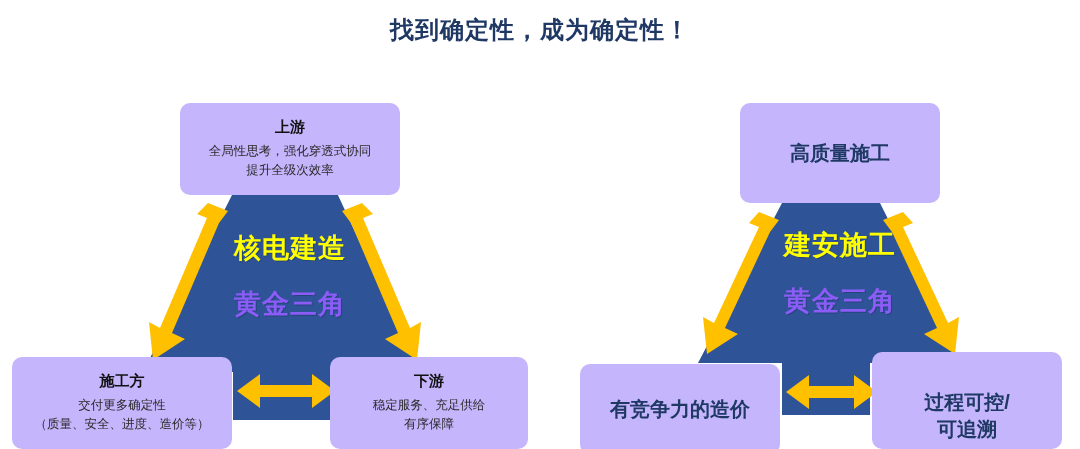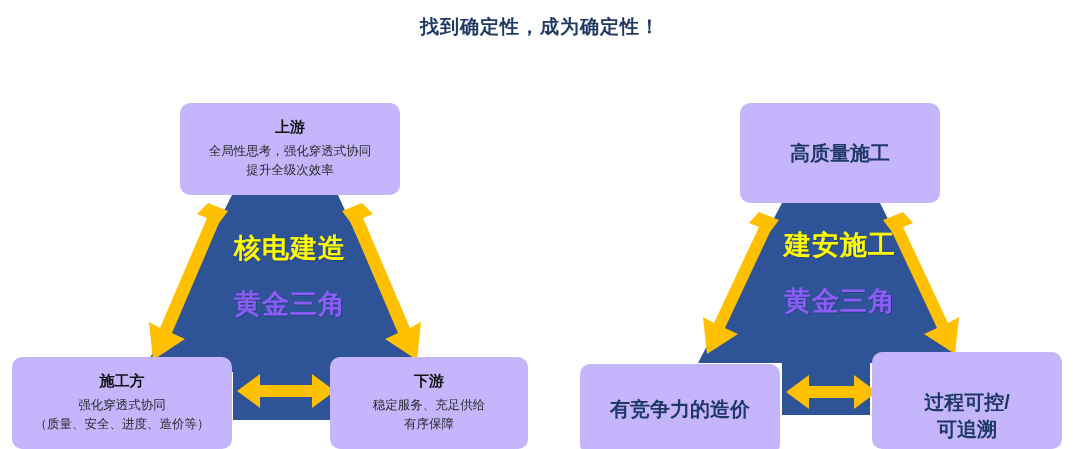"找到确定性，成为确定性！" #page-title { font-size: 19px -> 24px }
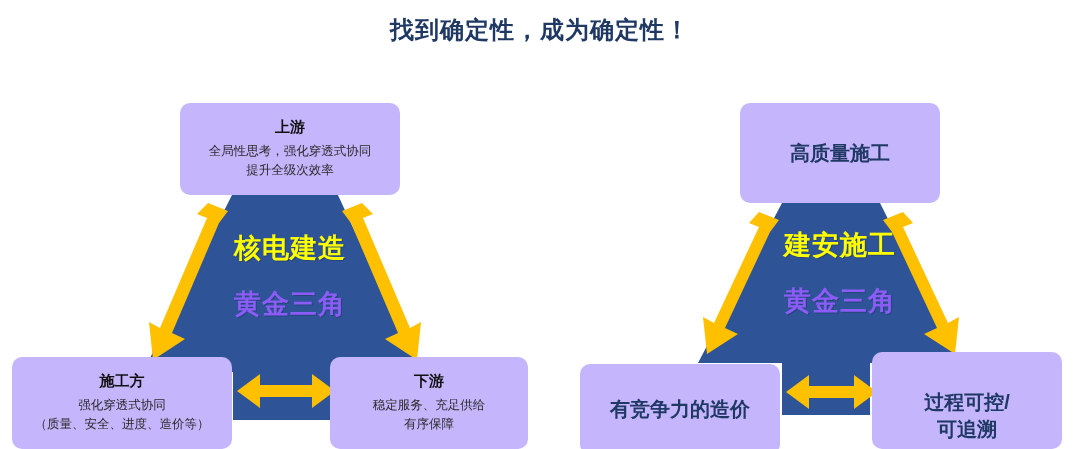"强化穿透式协同" div.node-line { text: 强化穿透式协同 -> 交付更多确定性 }
